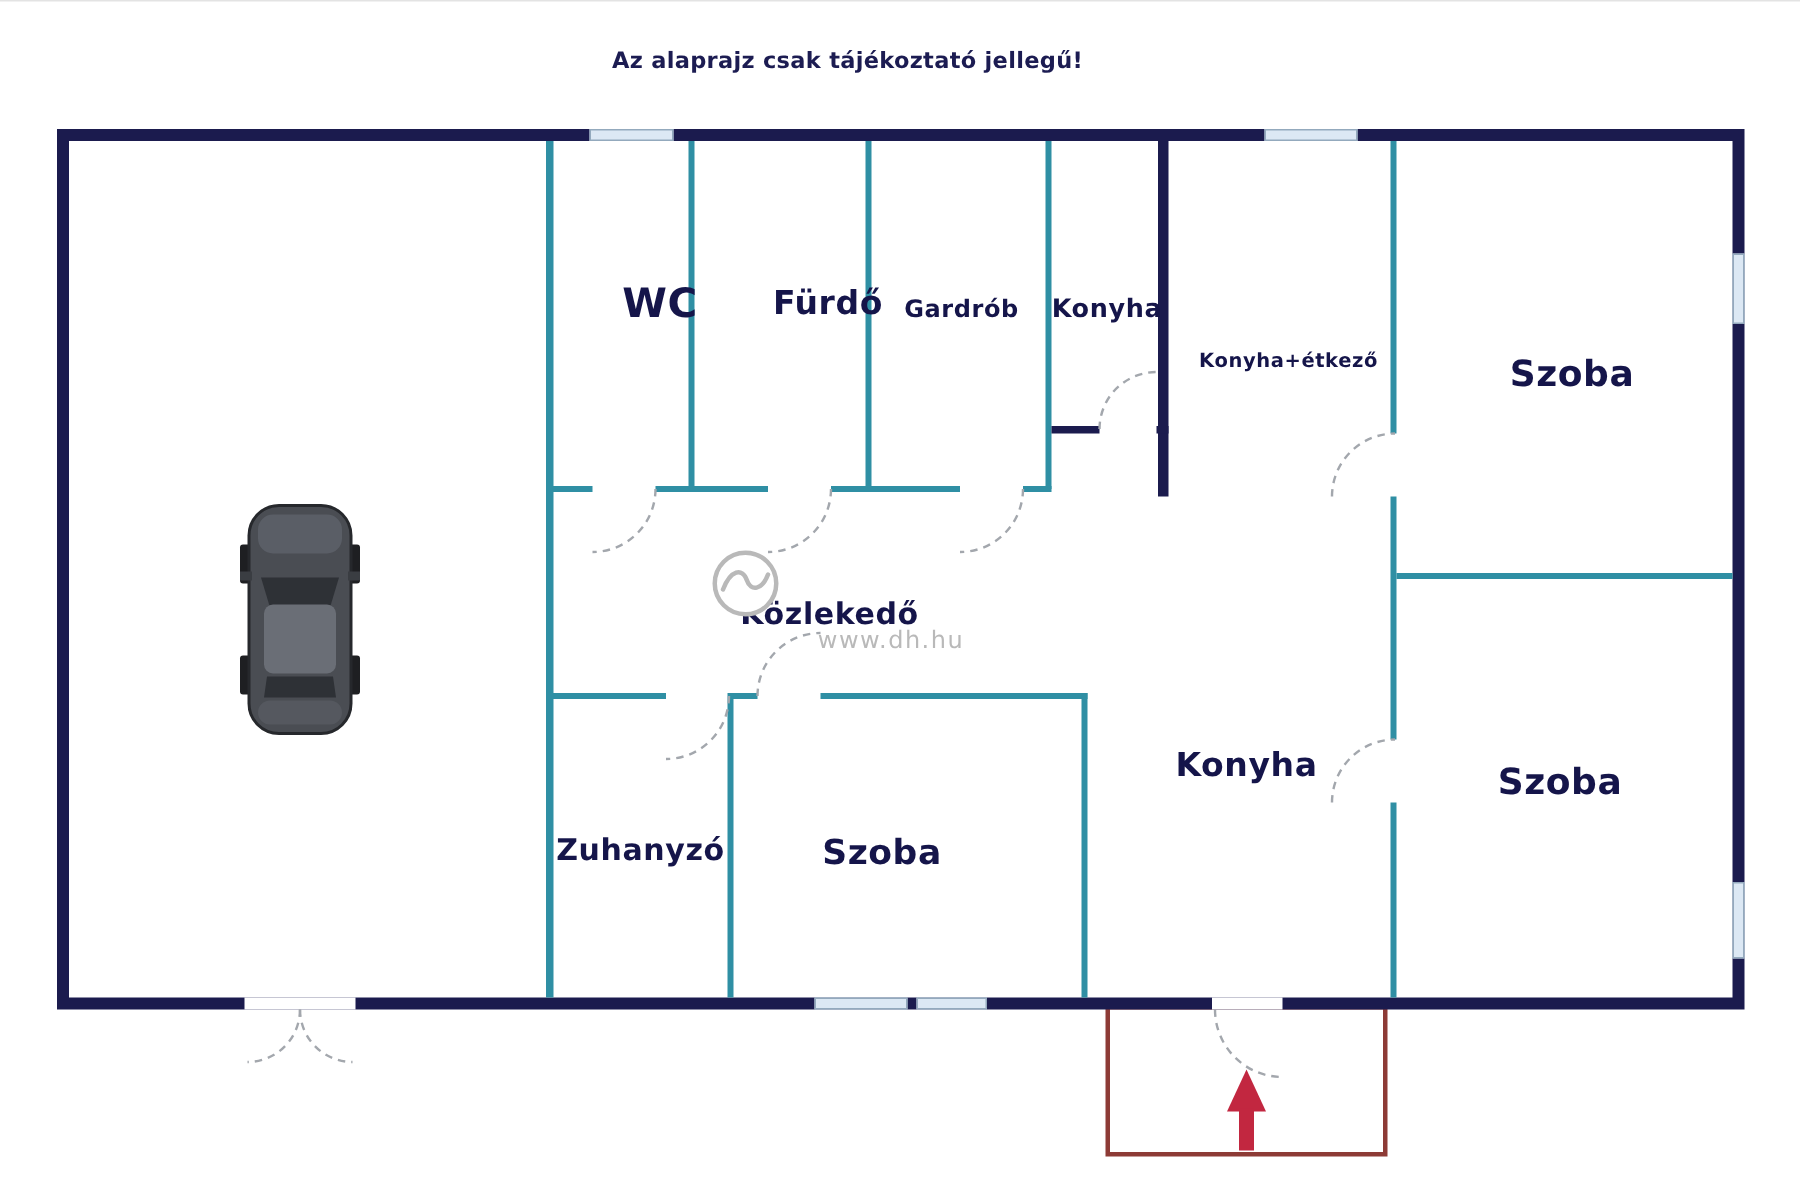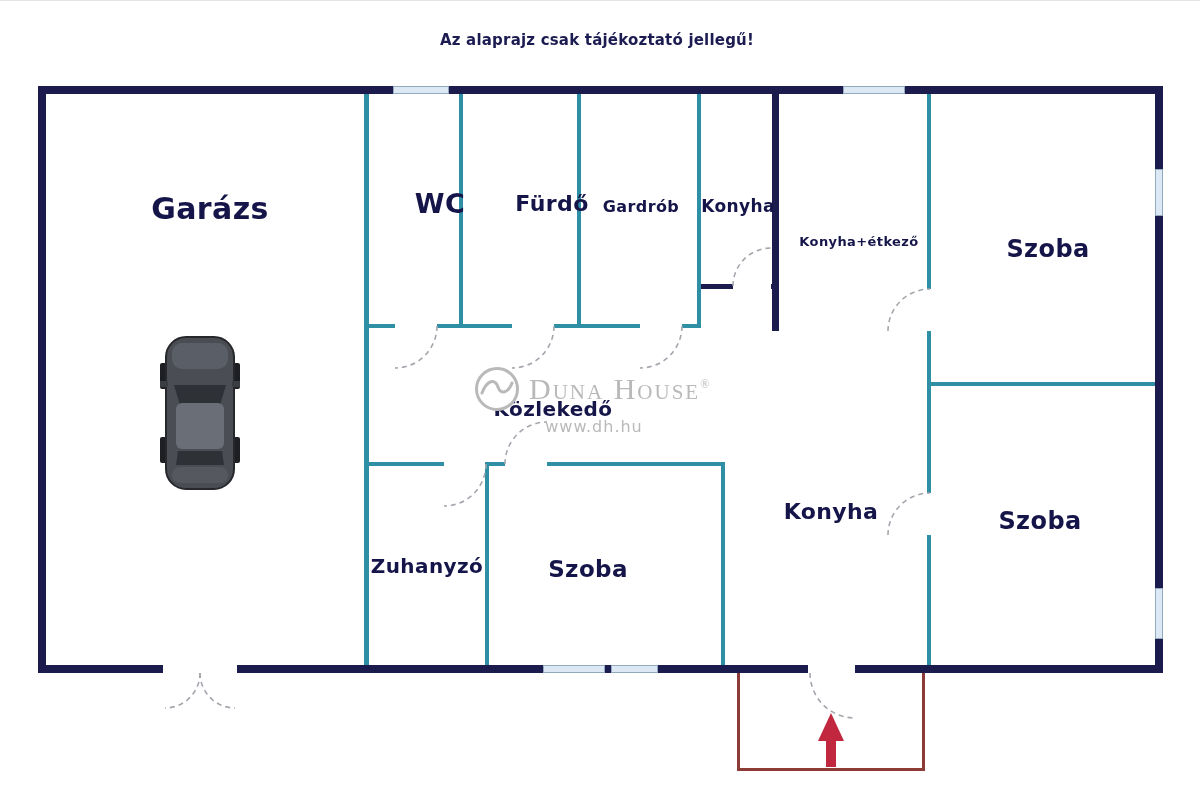"Az alaprajz csak tájékoztató jellegű!" .plan-title { margin-left: 32px -> none }
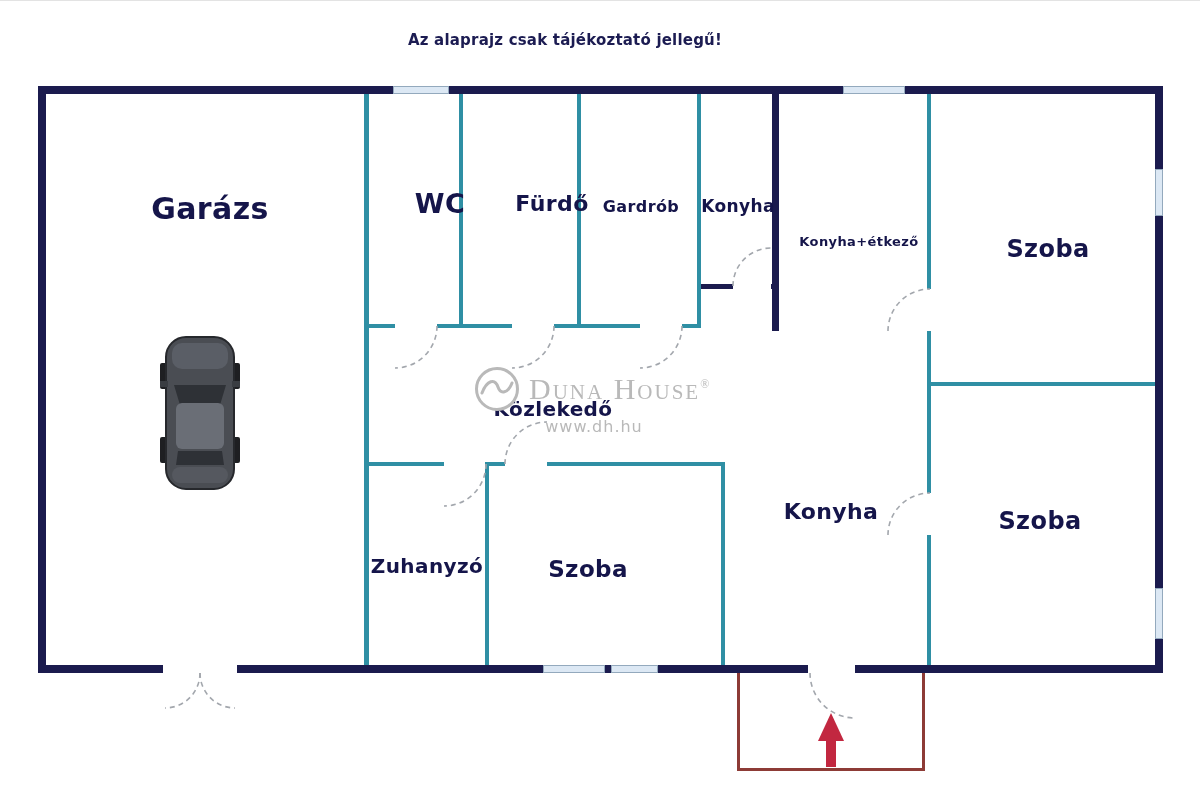"Garázs" div.room-label { html: <div>Garázs</div> -> none }
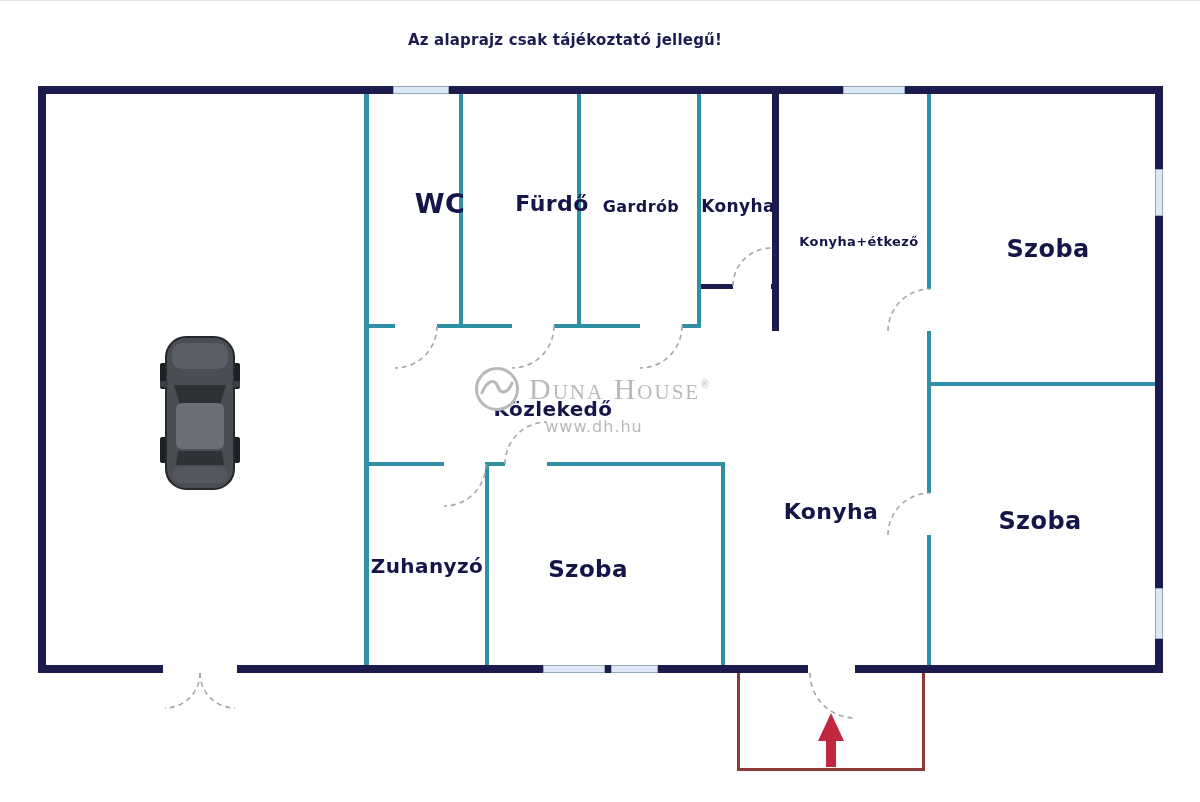"Duna House®" div.wm-brand { html: <div><span>Duna House</span><sup>®</sup></div> -> none }
